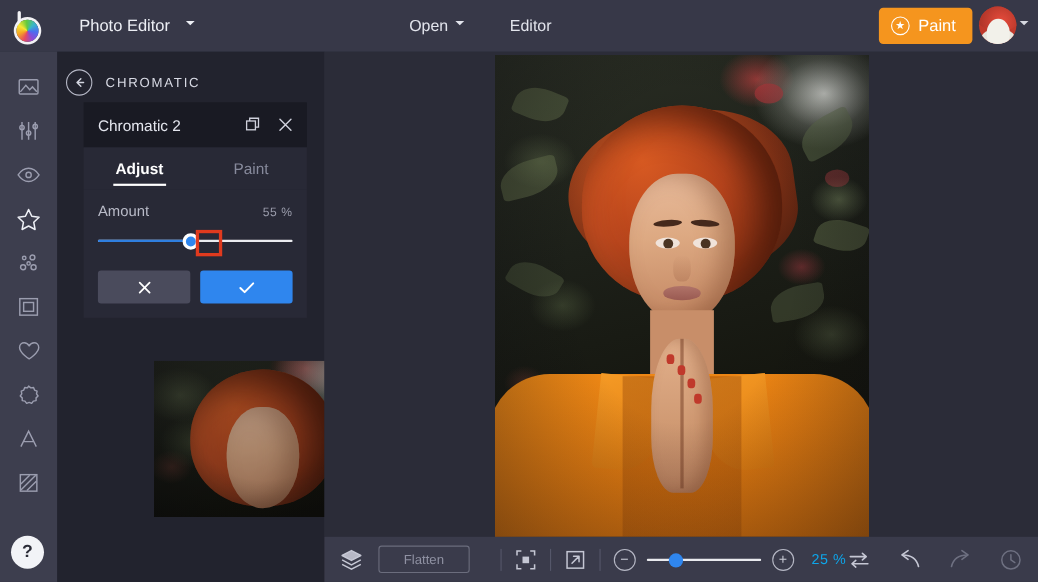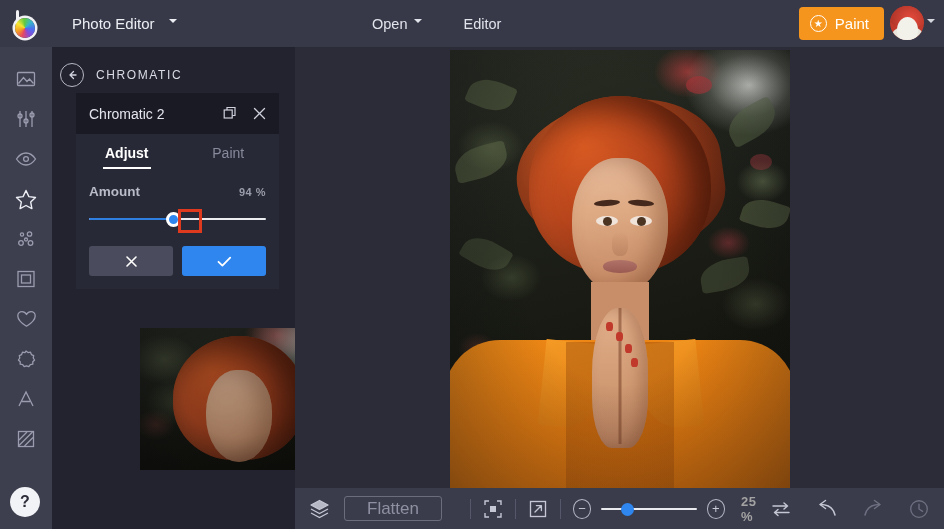"Amount" .ctrl-row { font-weight: bold -> none }
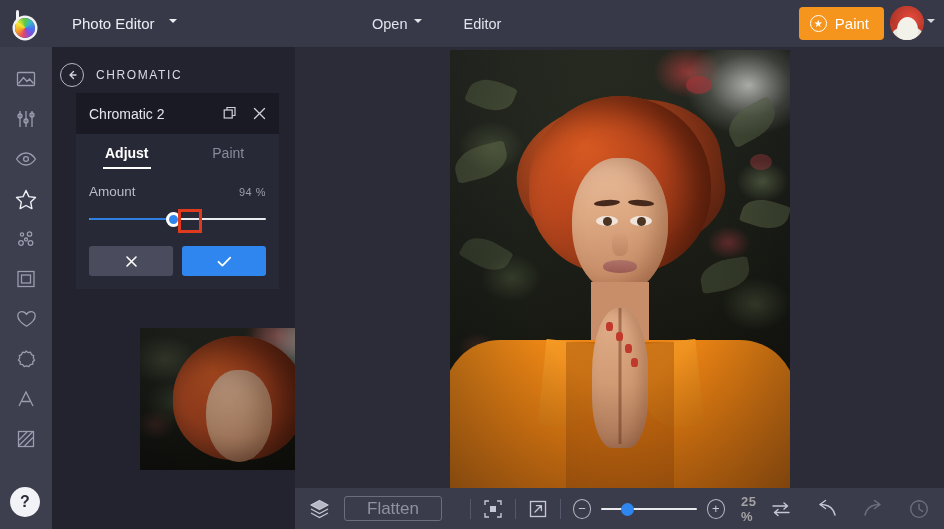"94 %" span.ctrl-value { text: 94 -> 55 }
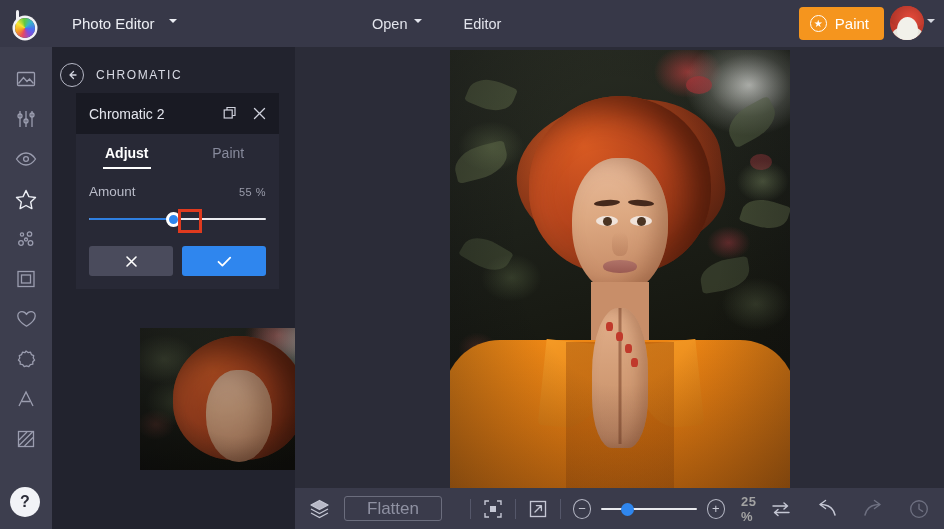"Flatten" .flatten { font-size: 17px -> 12px }
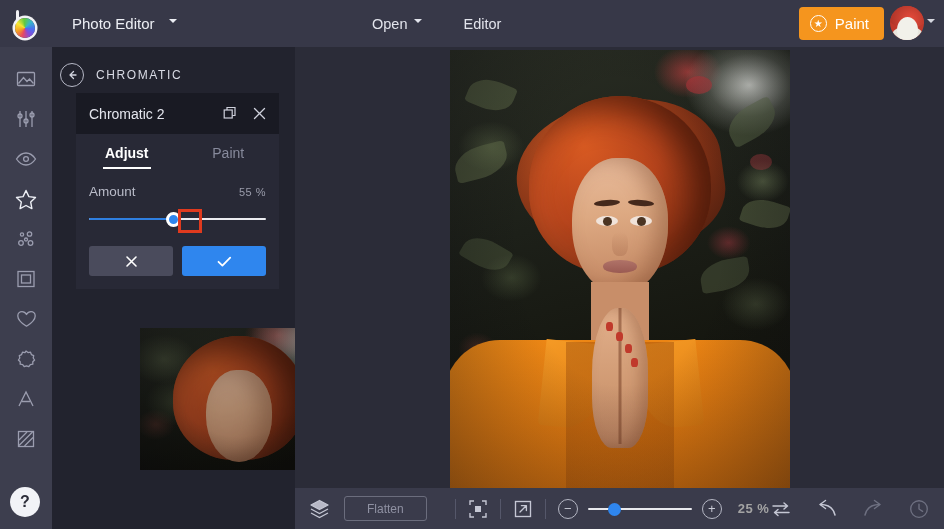"25 %" .zoom-val { color: #a3a3a3 -> #0ea5e9; font-weight: bold -> none }
